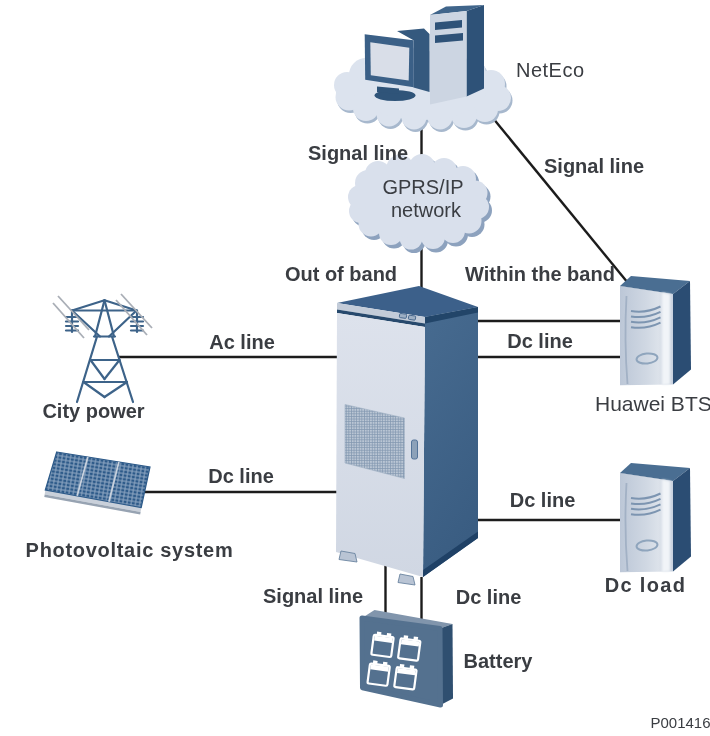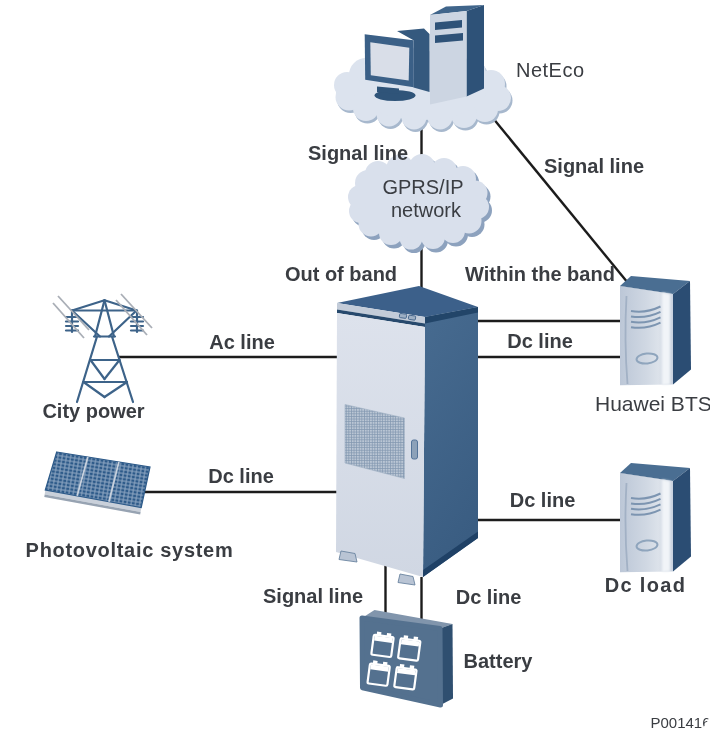"NetEco" #page { border-radius: 26px -> none }
